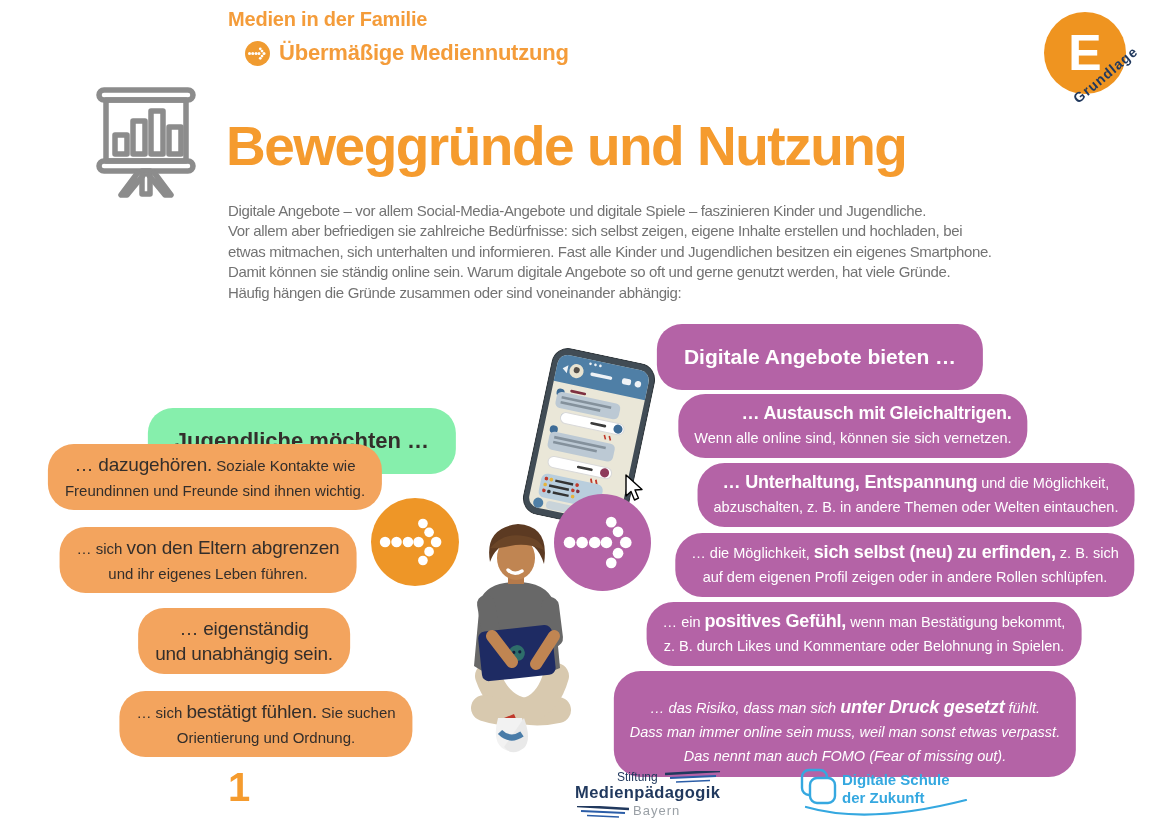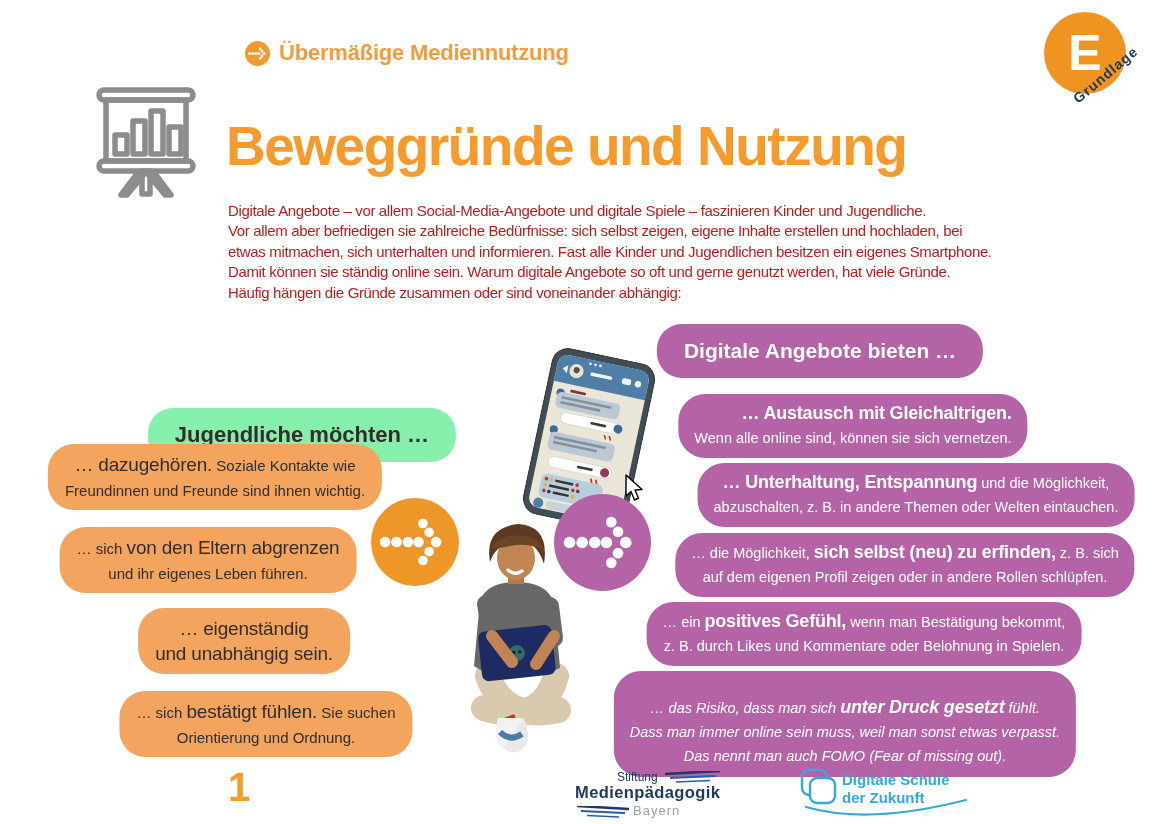"Medien in der Familie" div.abs { html: none -> <div>Medien in der Familie</div> }
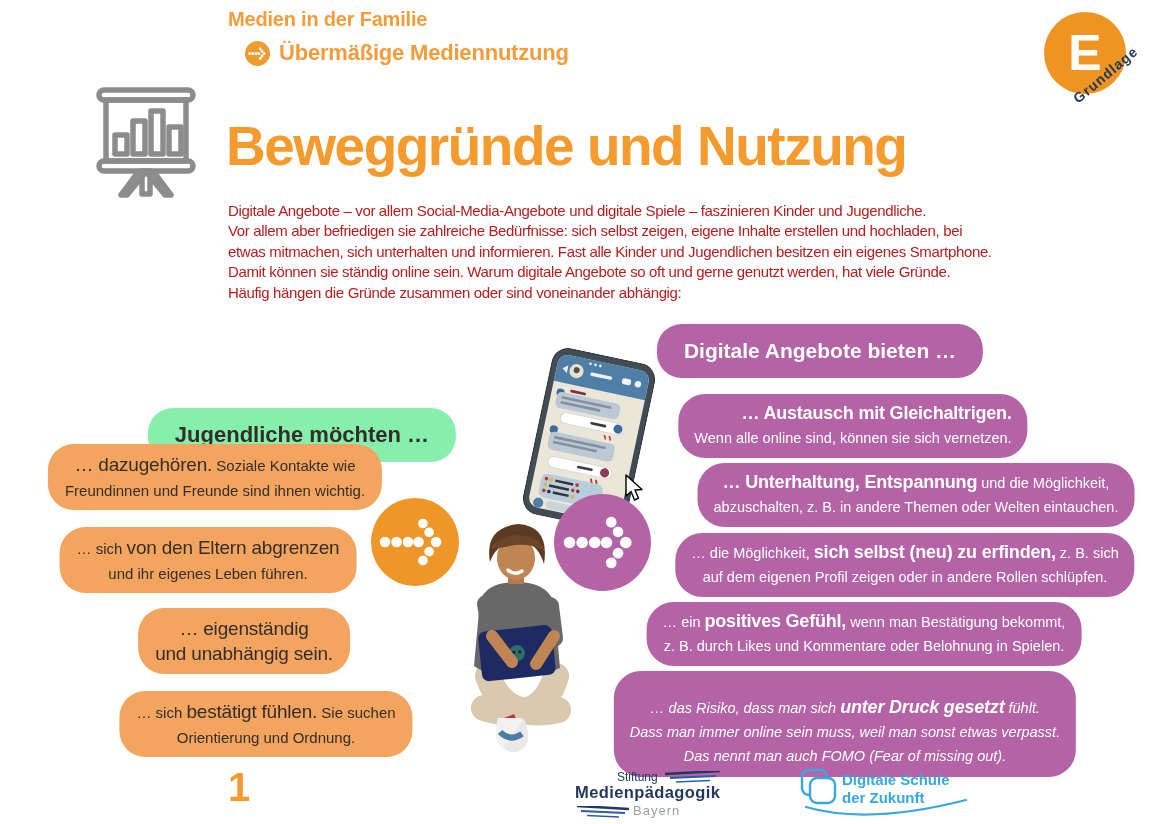"Digitale Angebote – vor allem" .intro { color: #b91c1c -> #737373 }
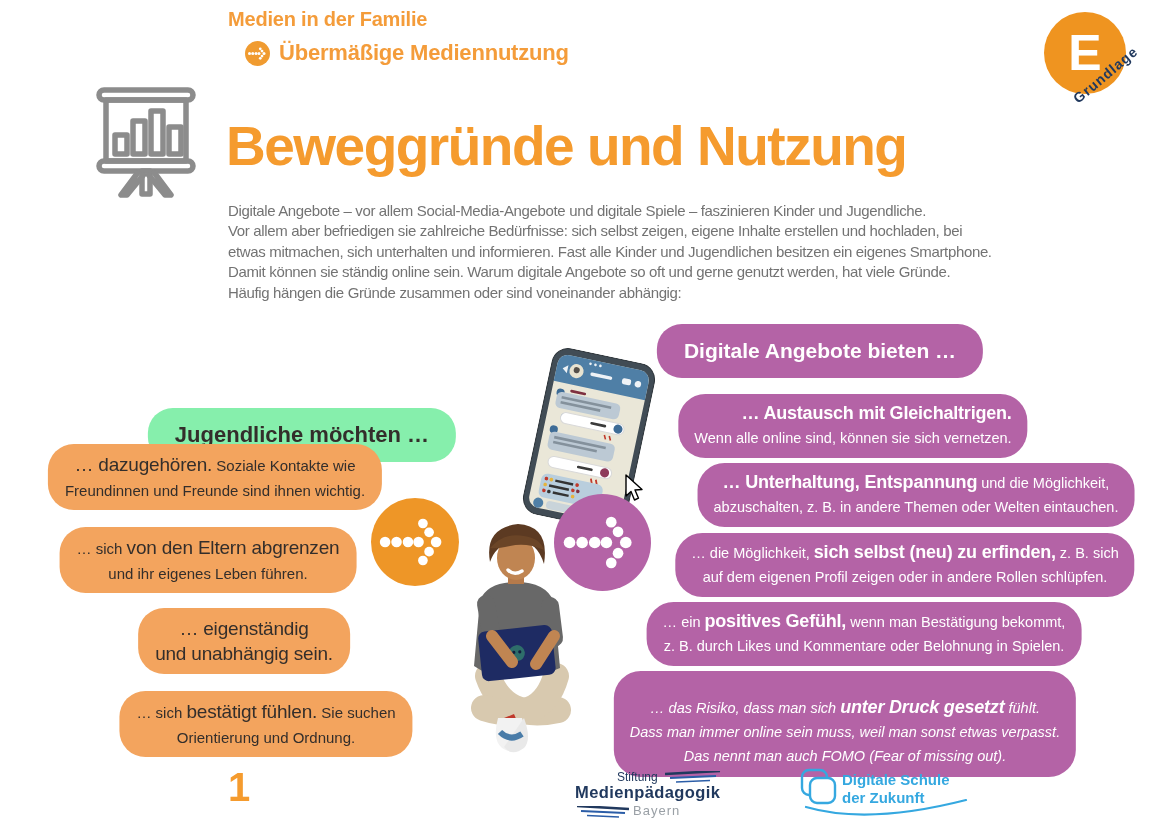"Digitale Angebote bieten …" .pill { padding: 6px 27px -> 12px 27px }
